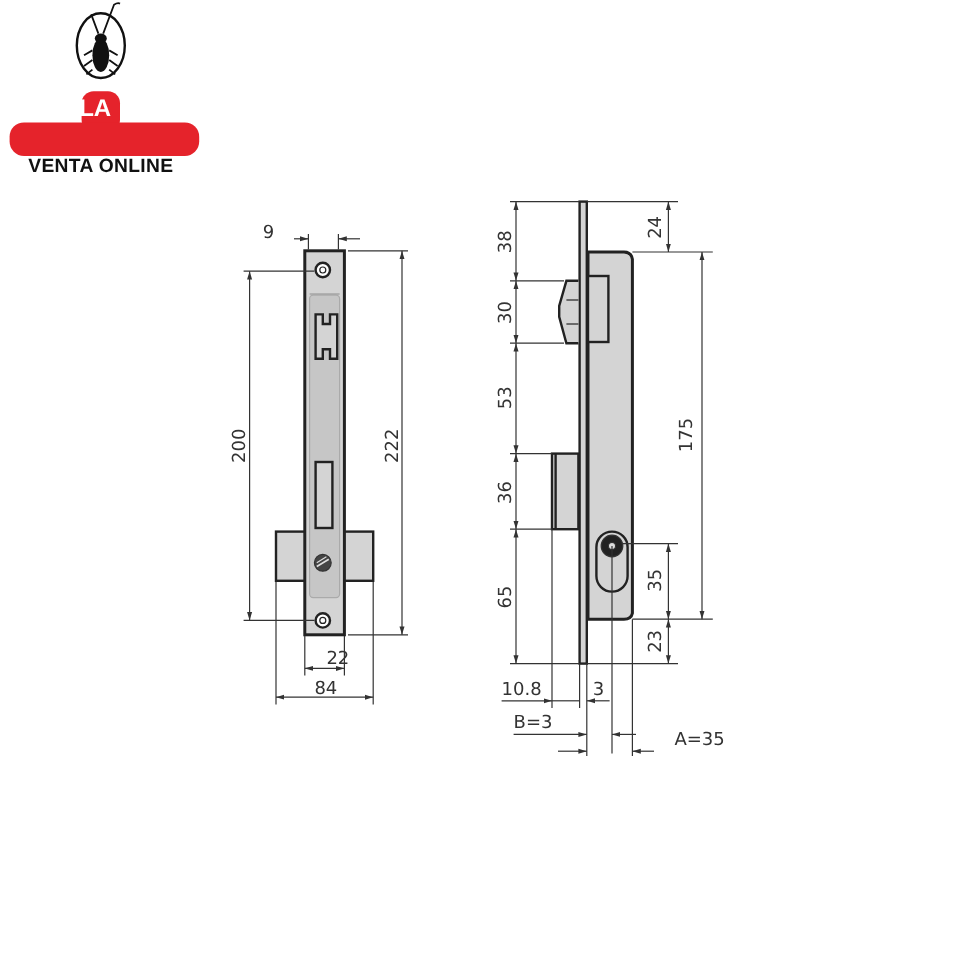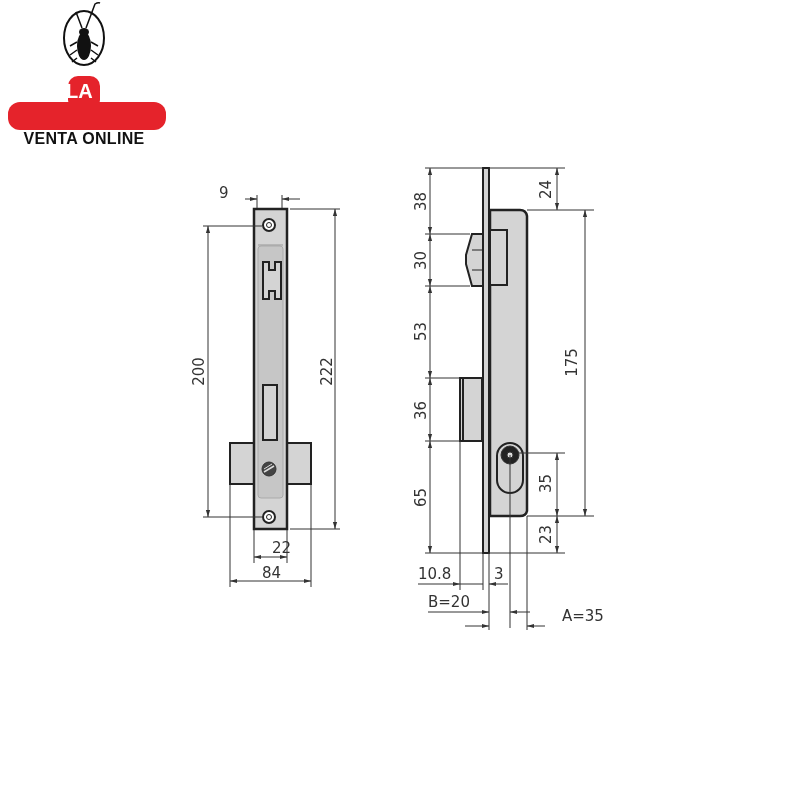"B=20" div.dim { text: 20 -> 3 }
